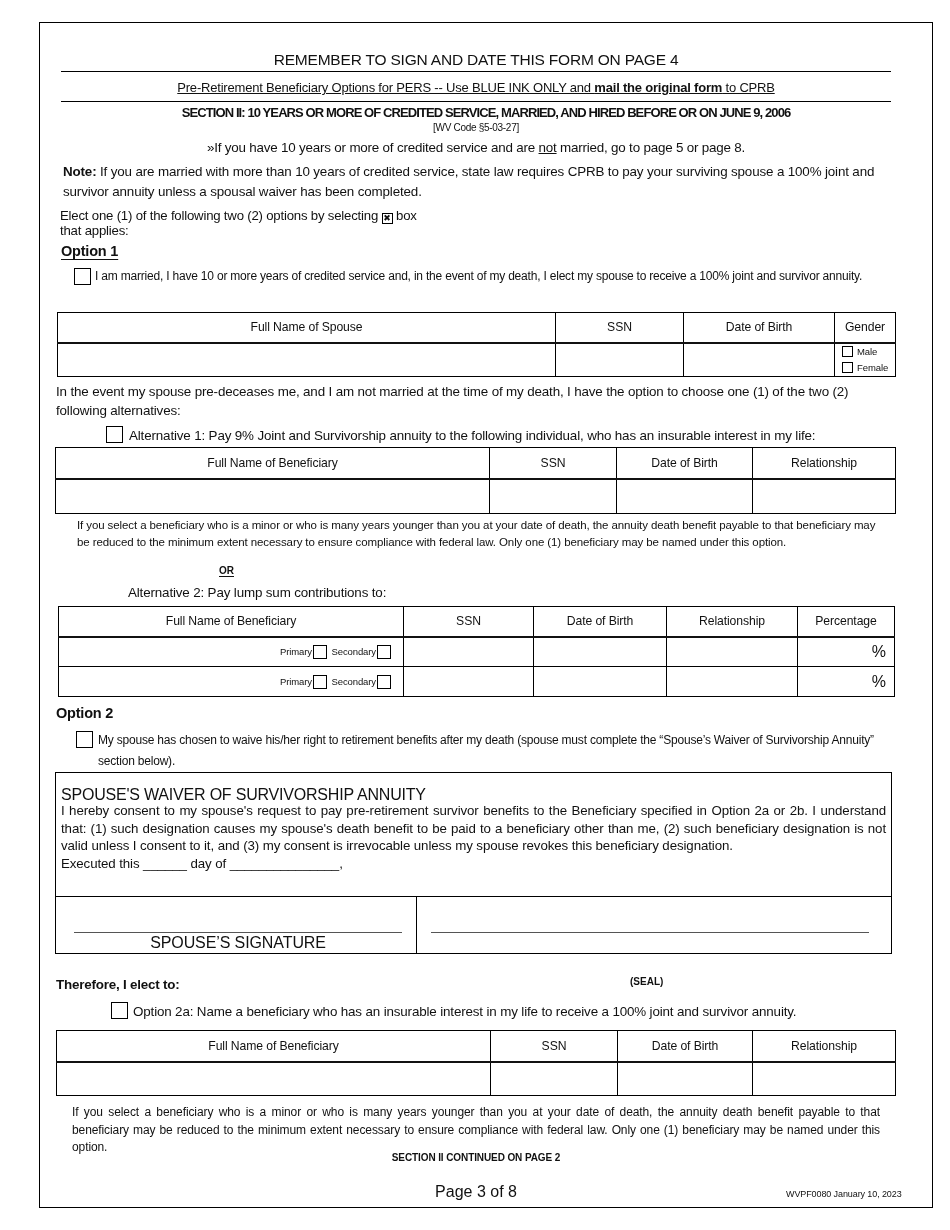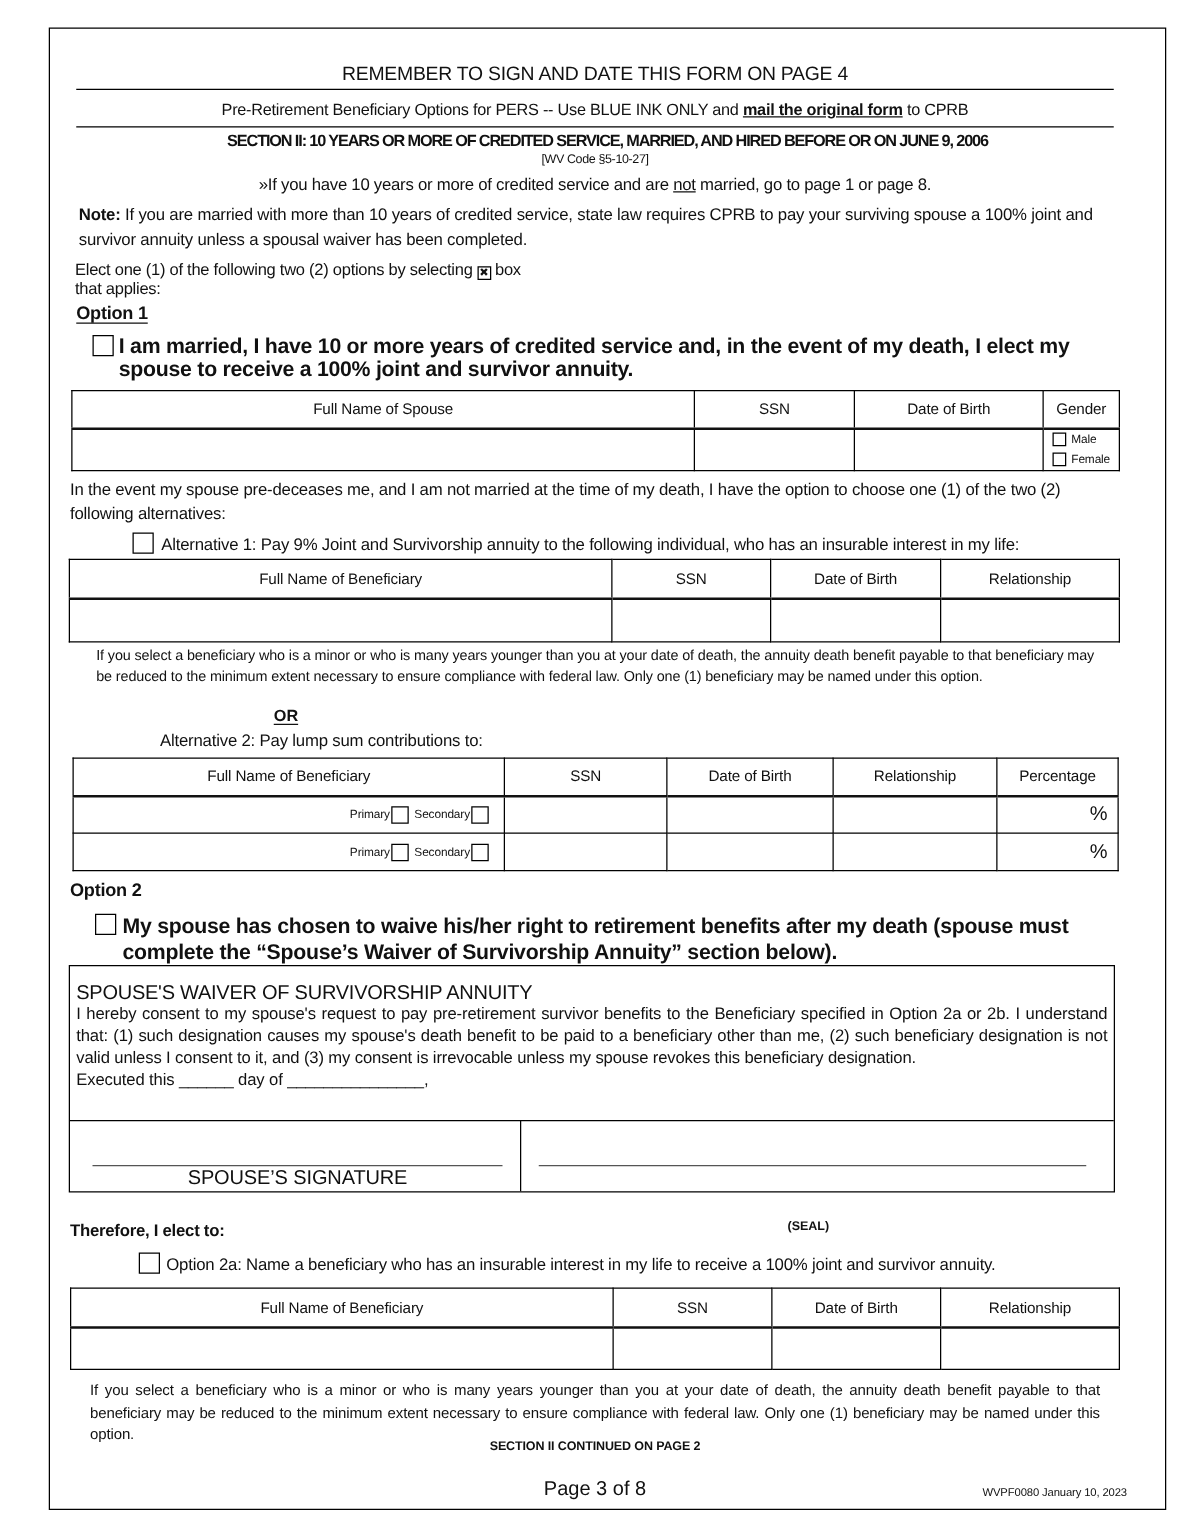"Pre-Retirement Beneficiary Options for" .title2 { text-decoration: none -> underline }
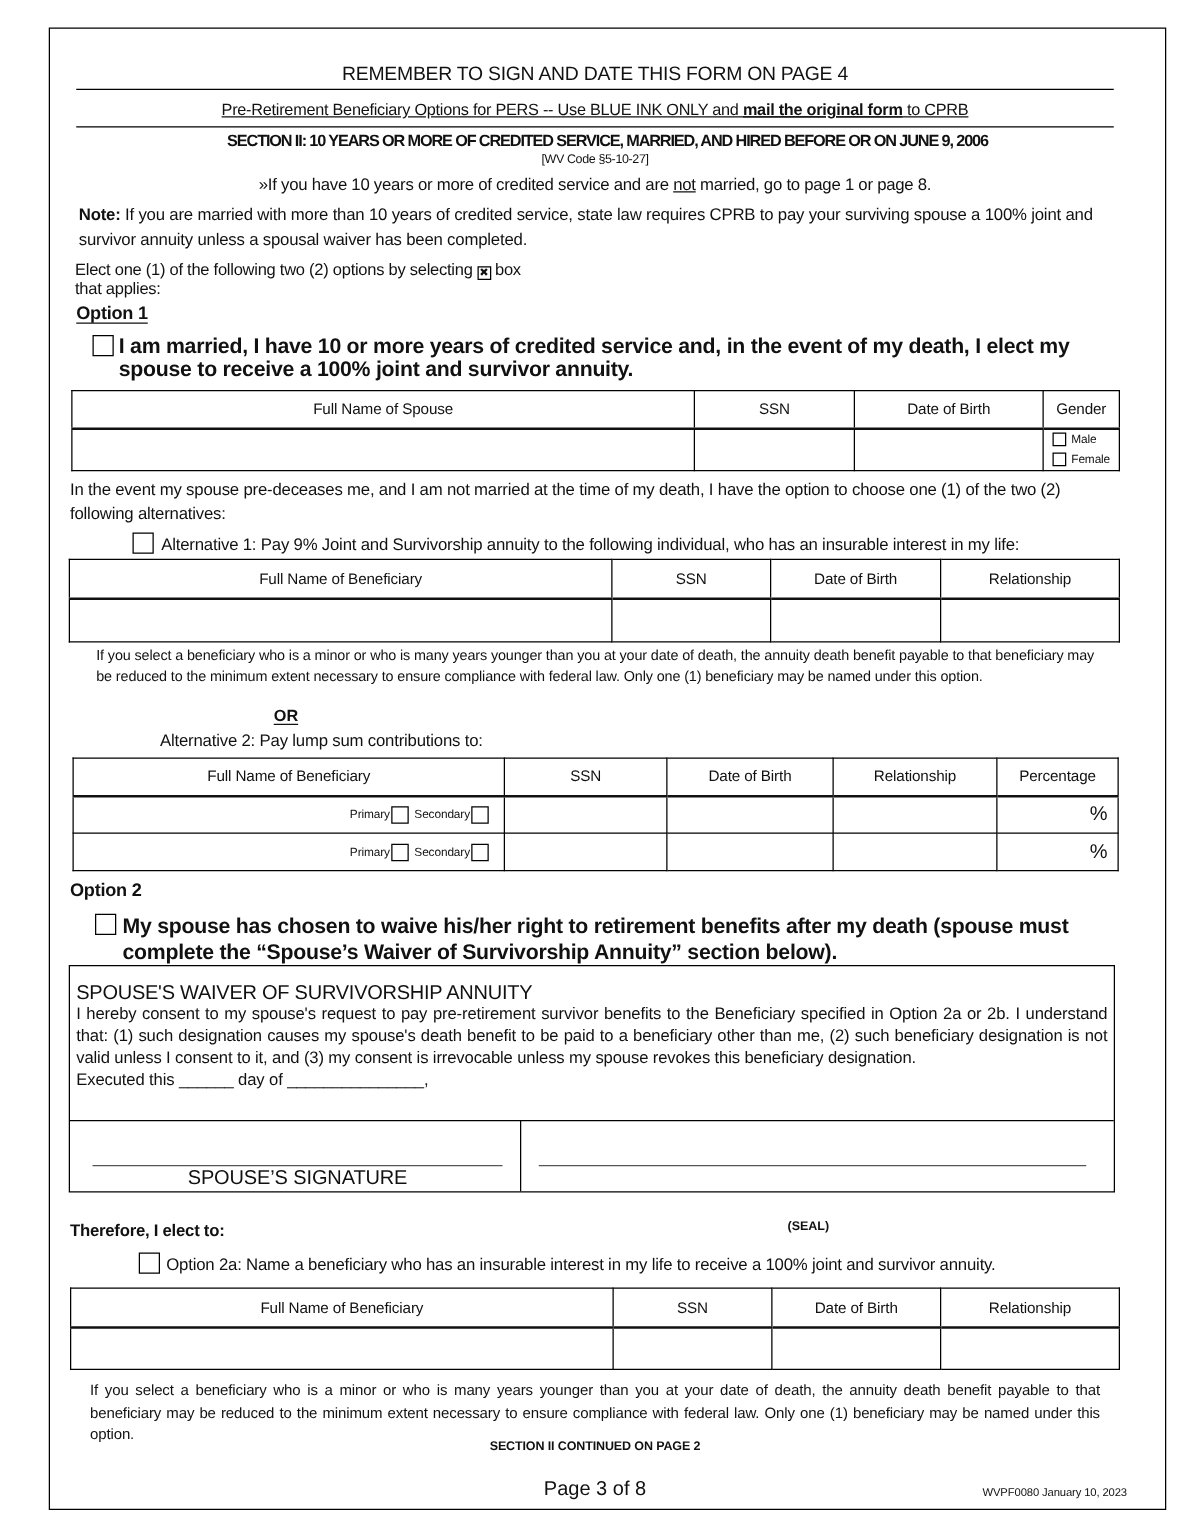"[WV Code §5-10-27]" div.abs { text: 5-10-27 -> 5-03-27 }
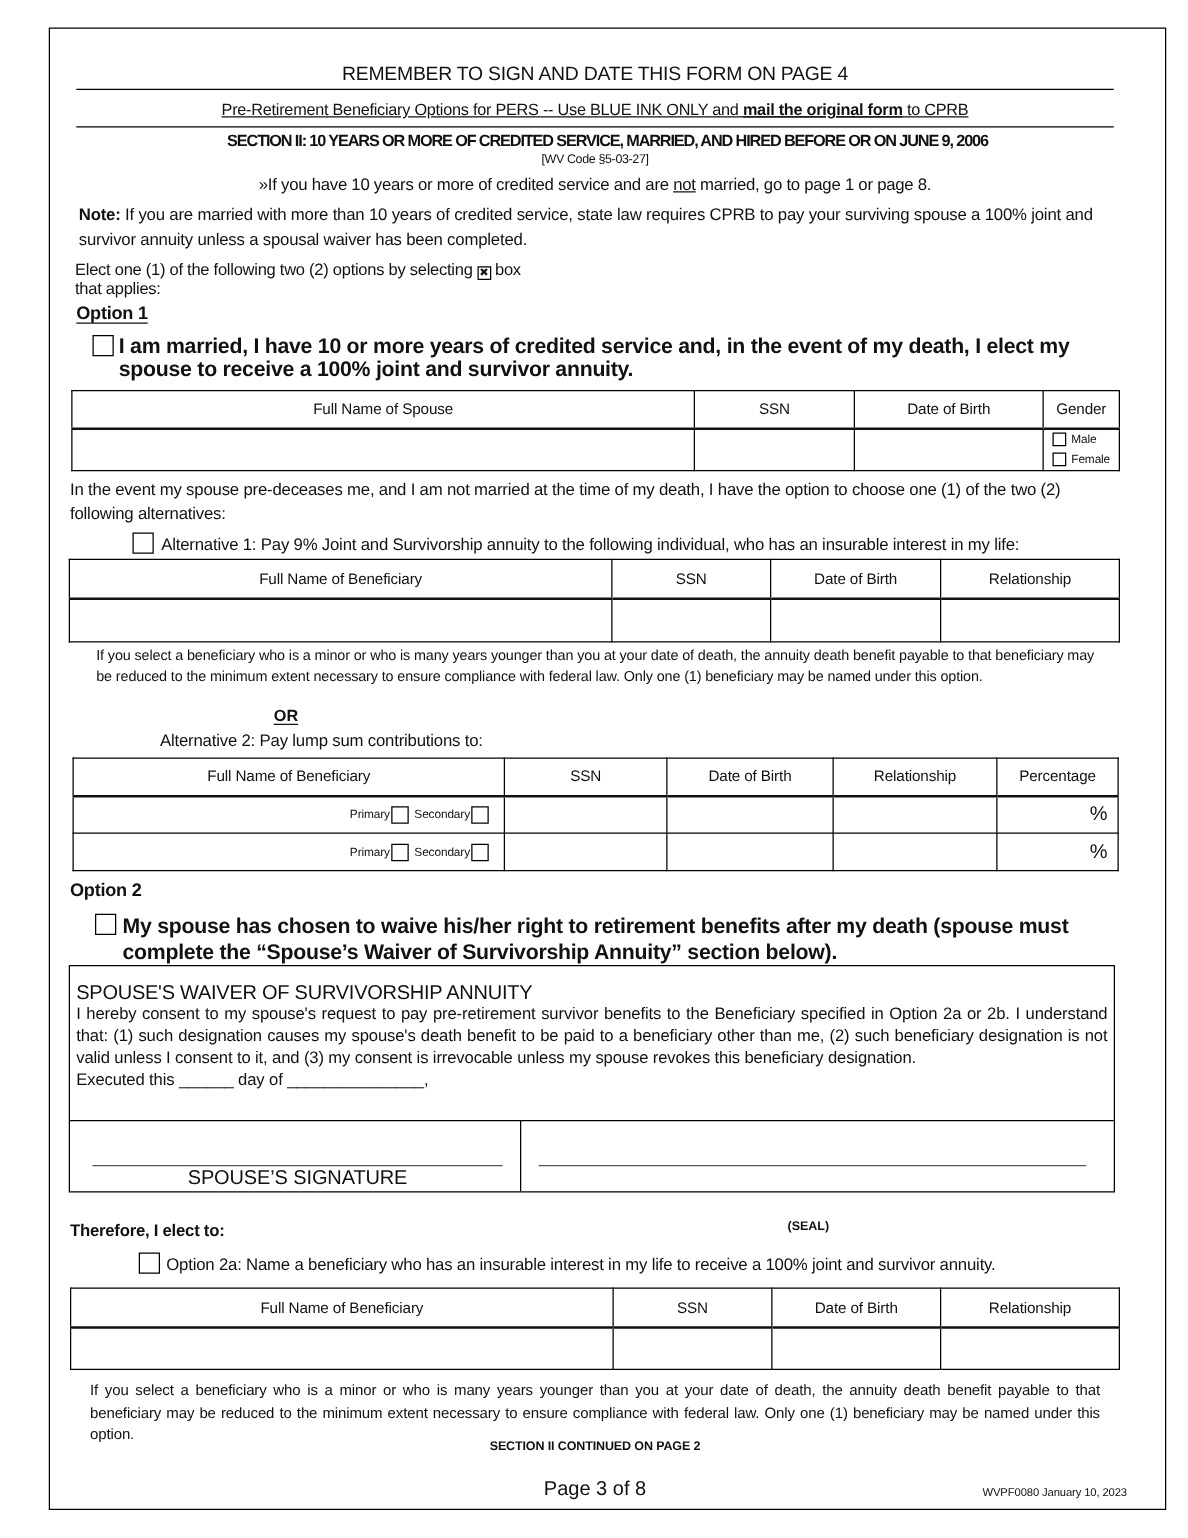"married, go to page 1" span { text: 1 -> 5 }
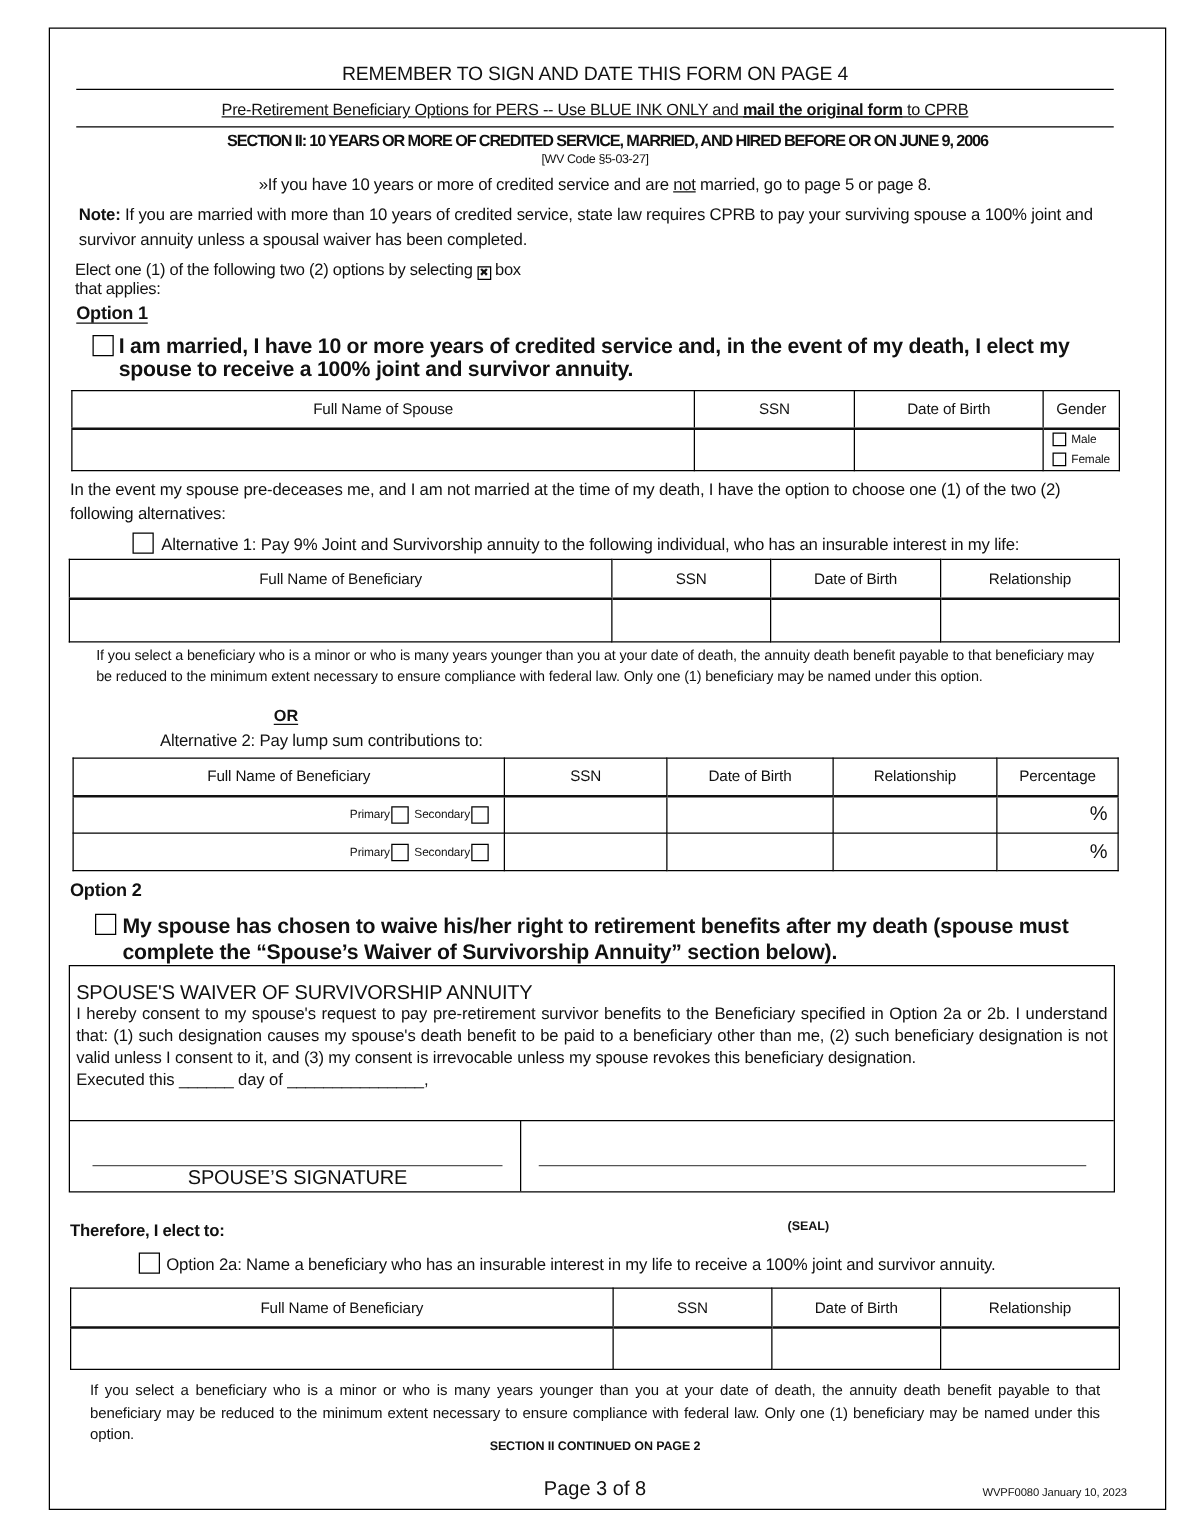"I am married, I have" .boldtext { font-size: 17px -> 12px; font-weight: bold -> normal }
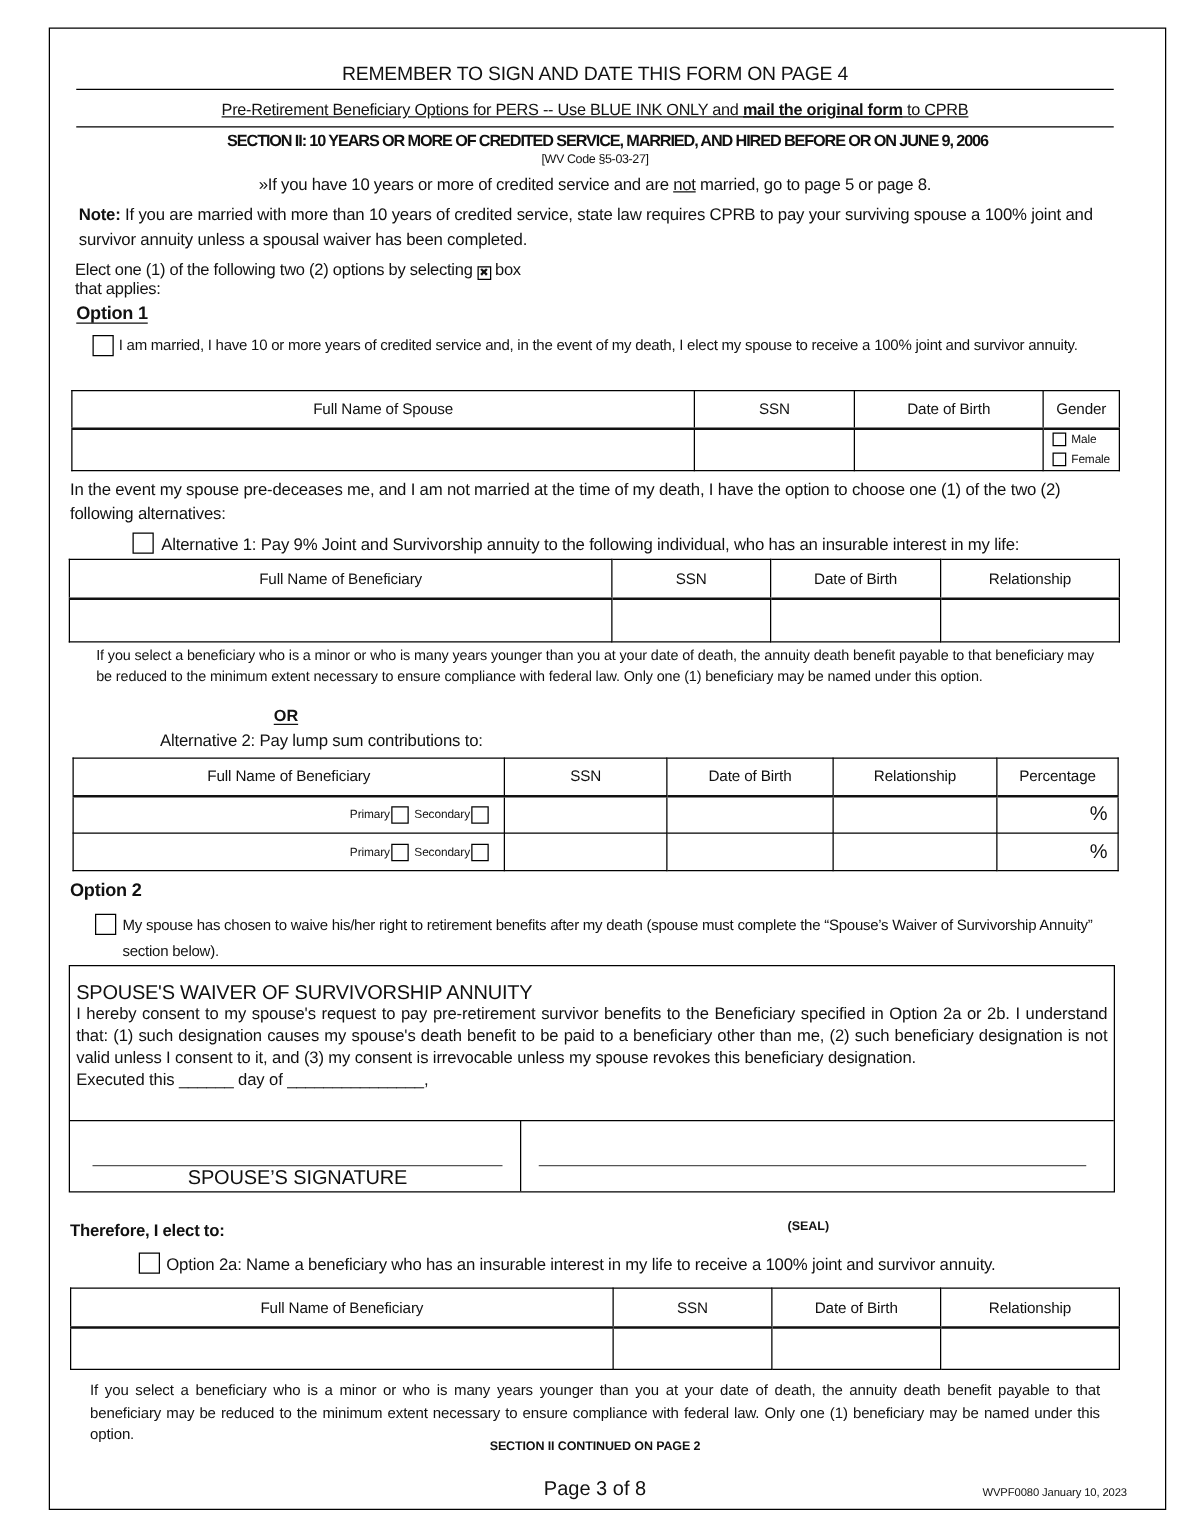"OR" div.abs { font-size: 13px -> 10px }
